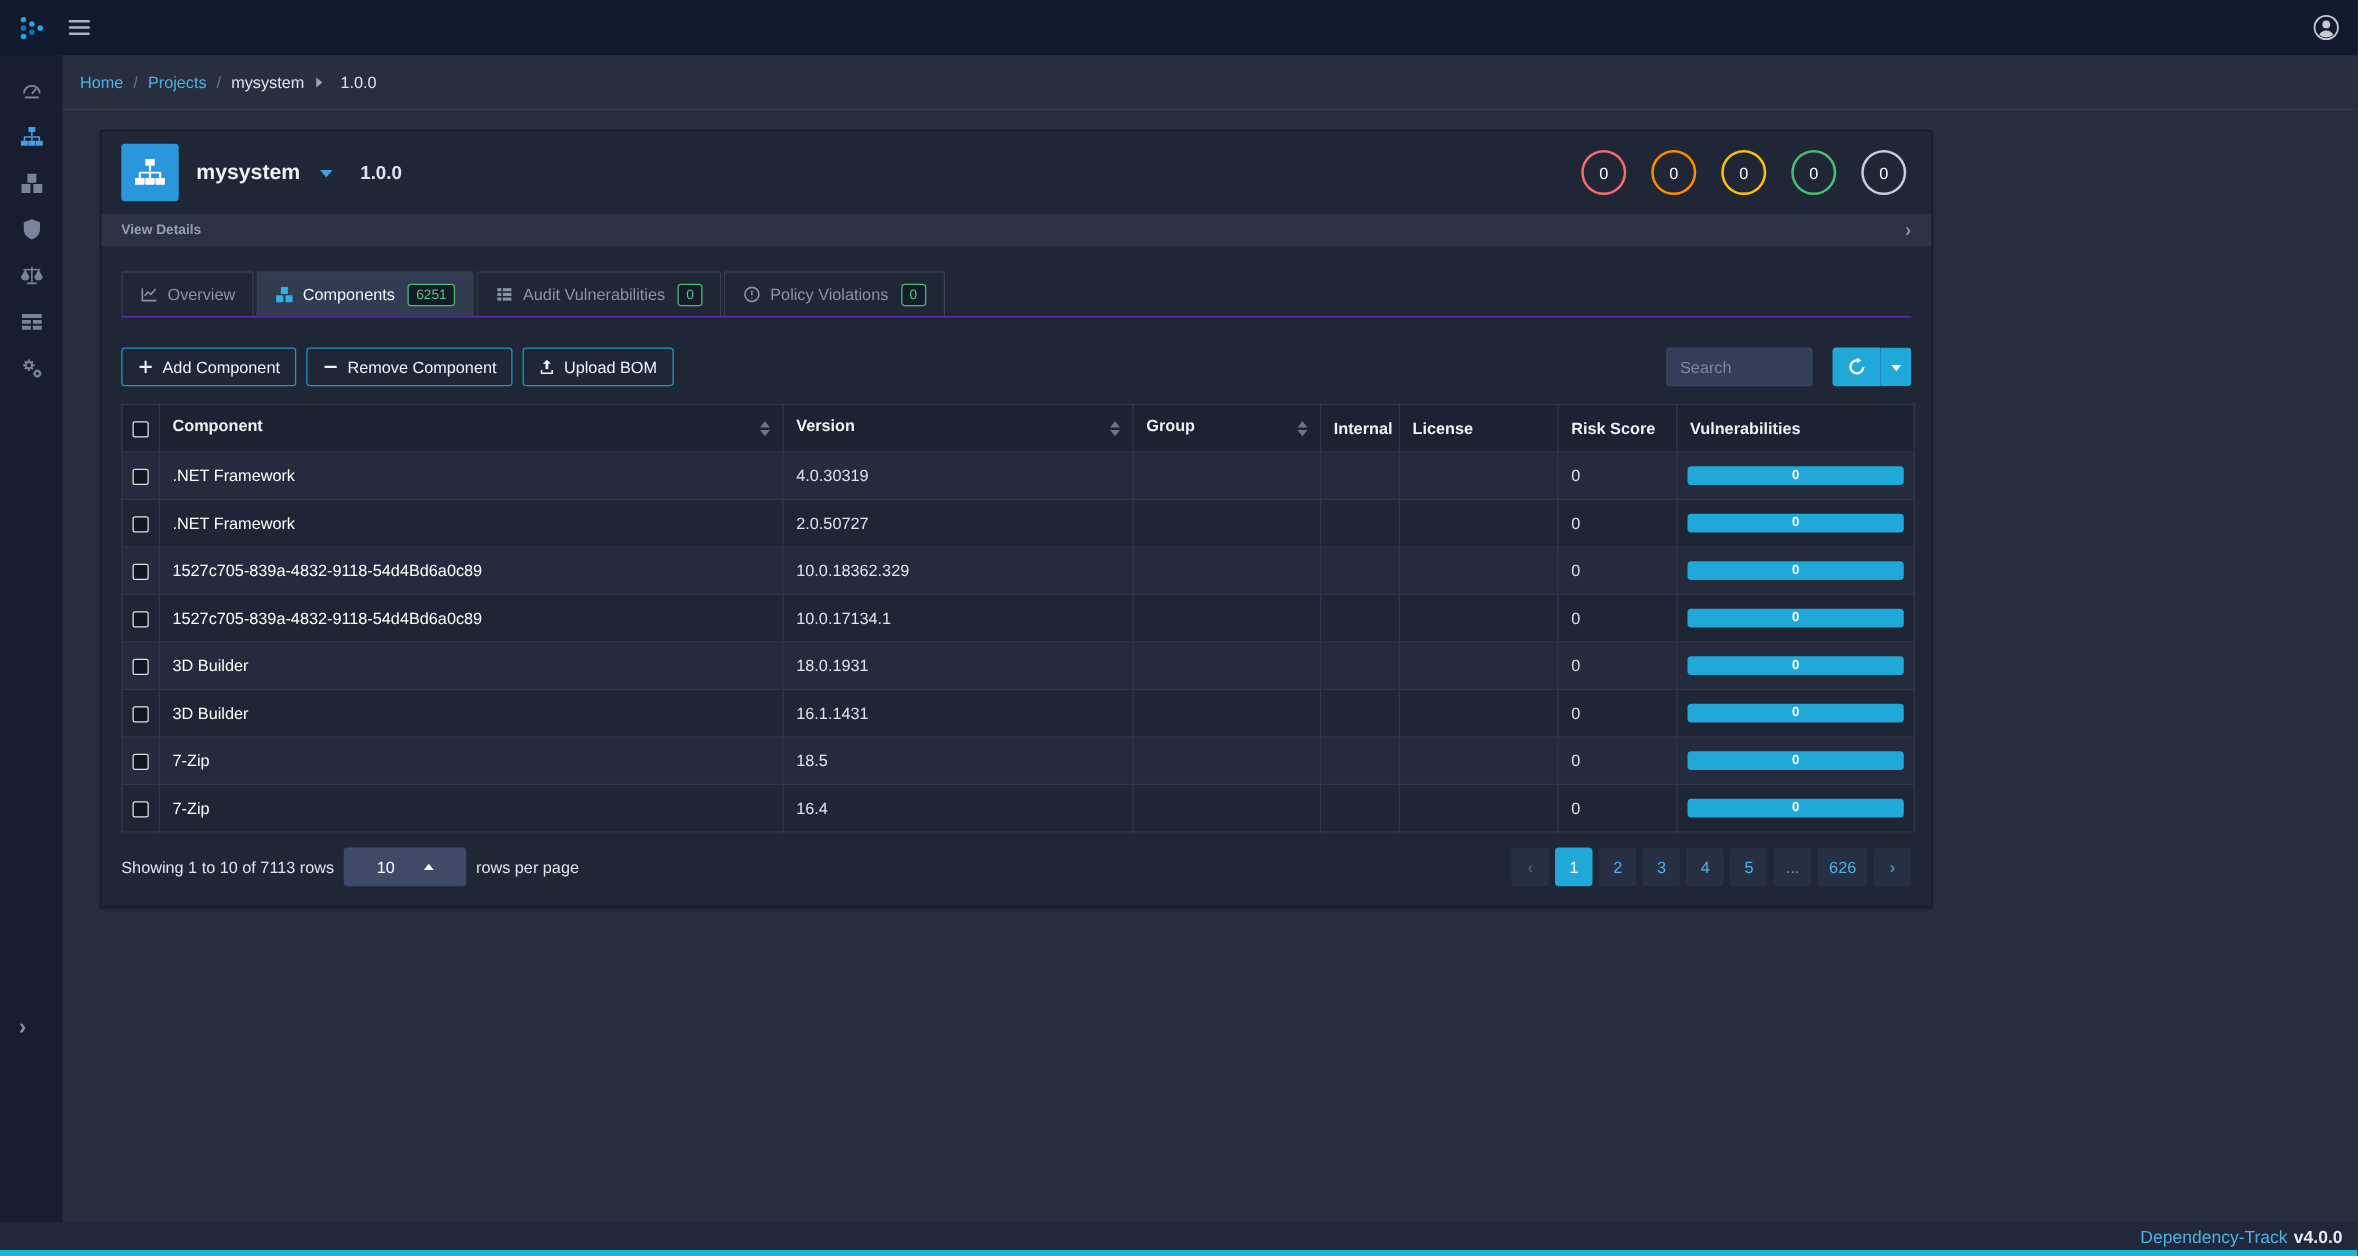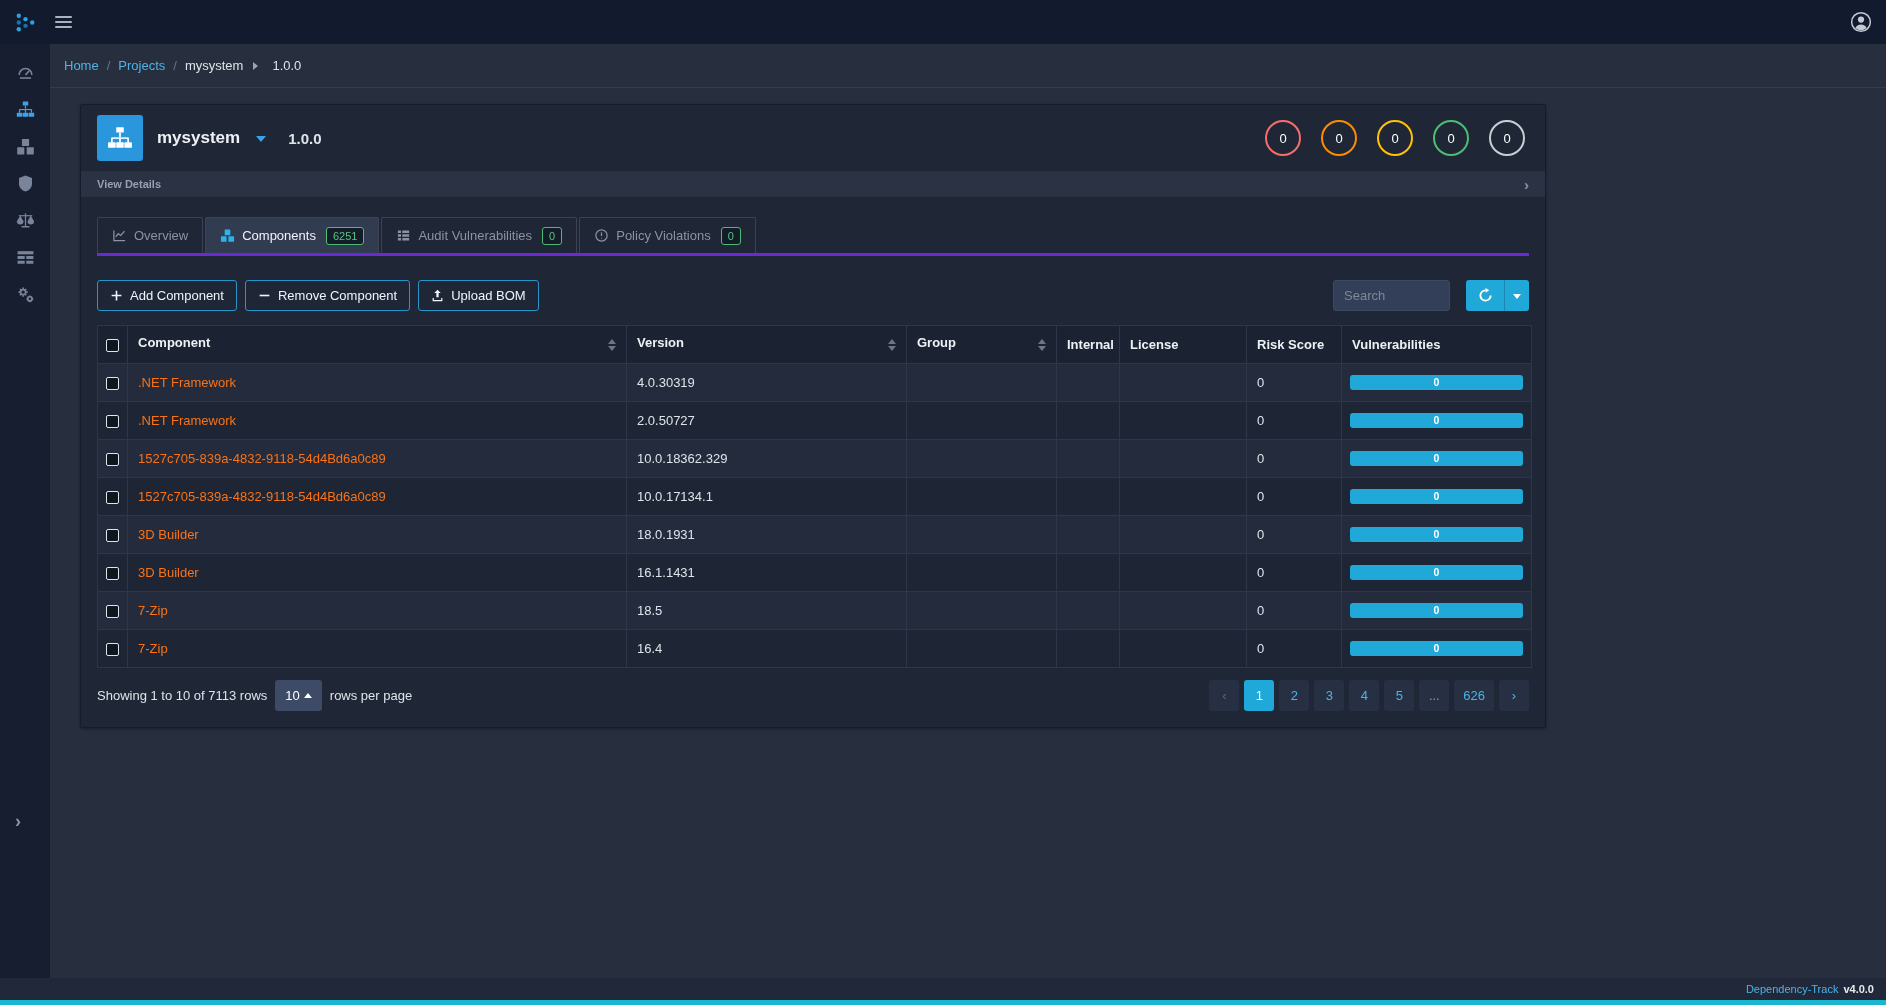"Overview" .tabs { border-bottom: 3px solid #6d28d9 -> 1px solid #6d28d9 }
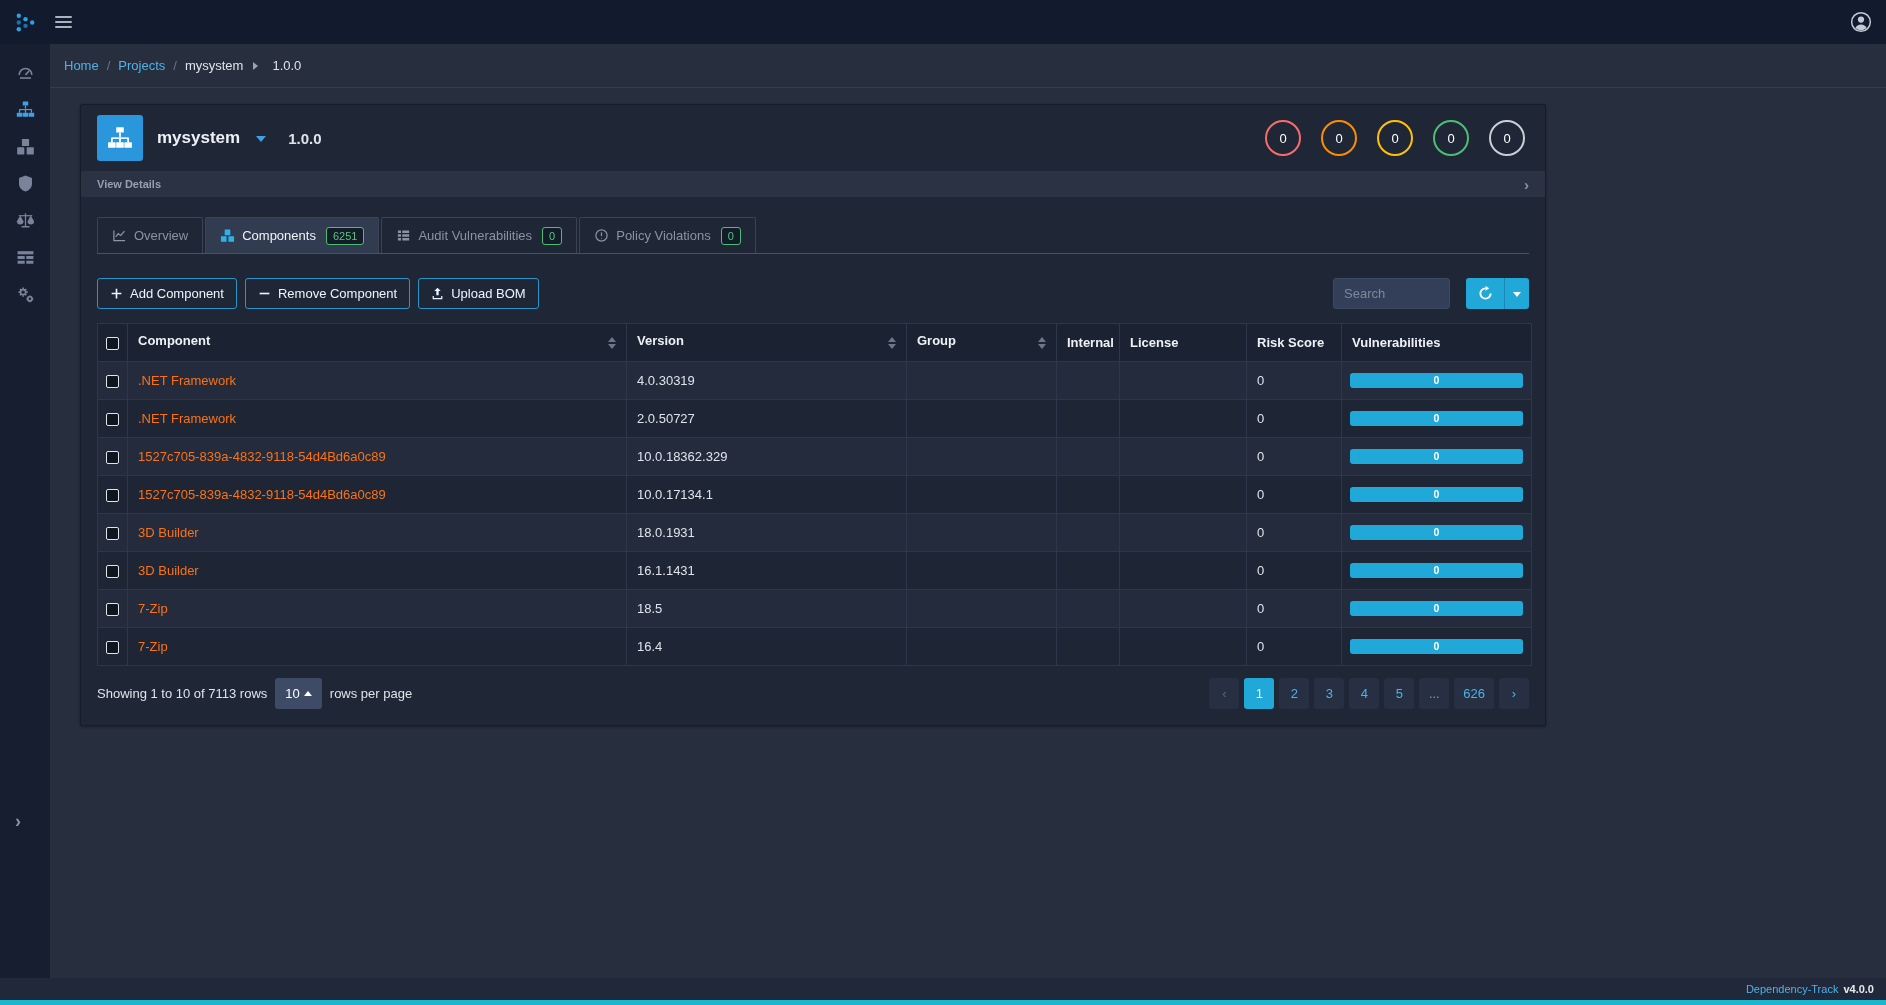".NET Framework" .lnk { color: #f97316 -> #ffffff }
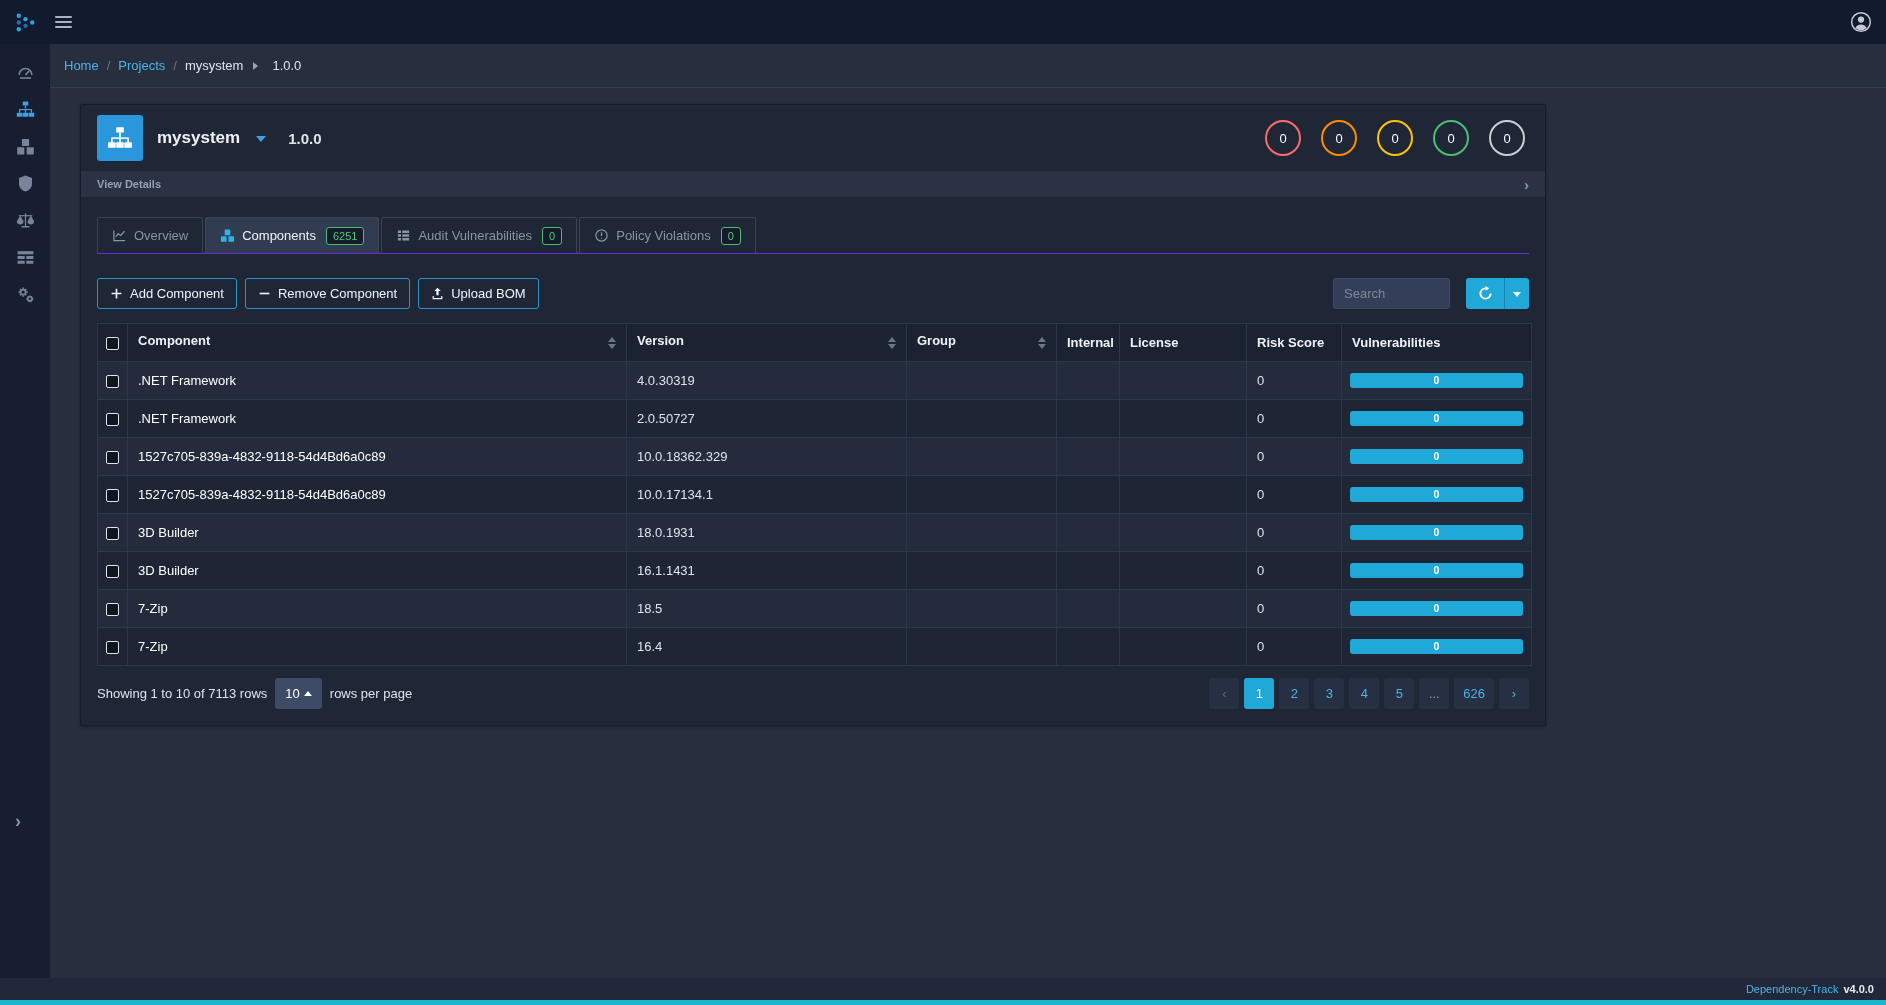"10" .pp-btn { gap: 4px -> 23px; padding: 0 10px -> 0 26px }
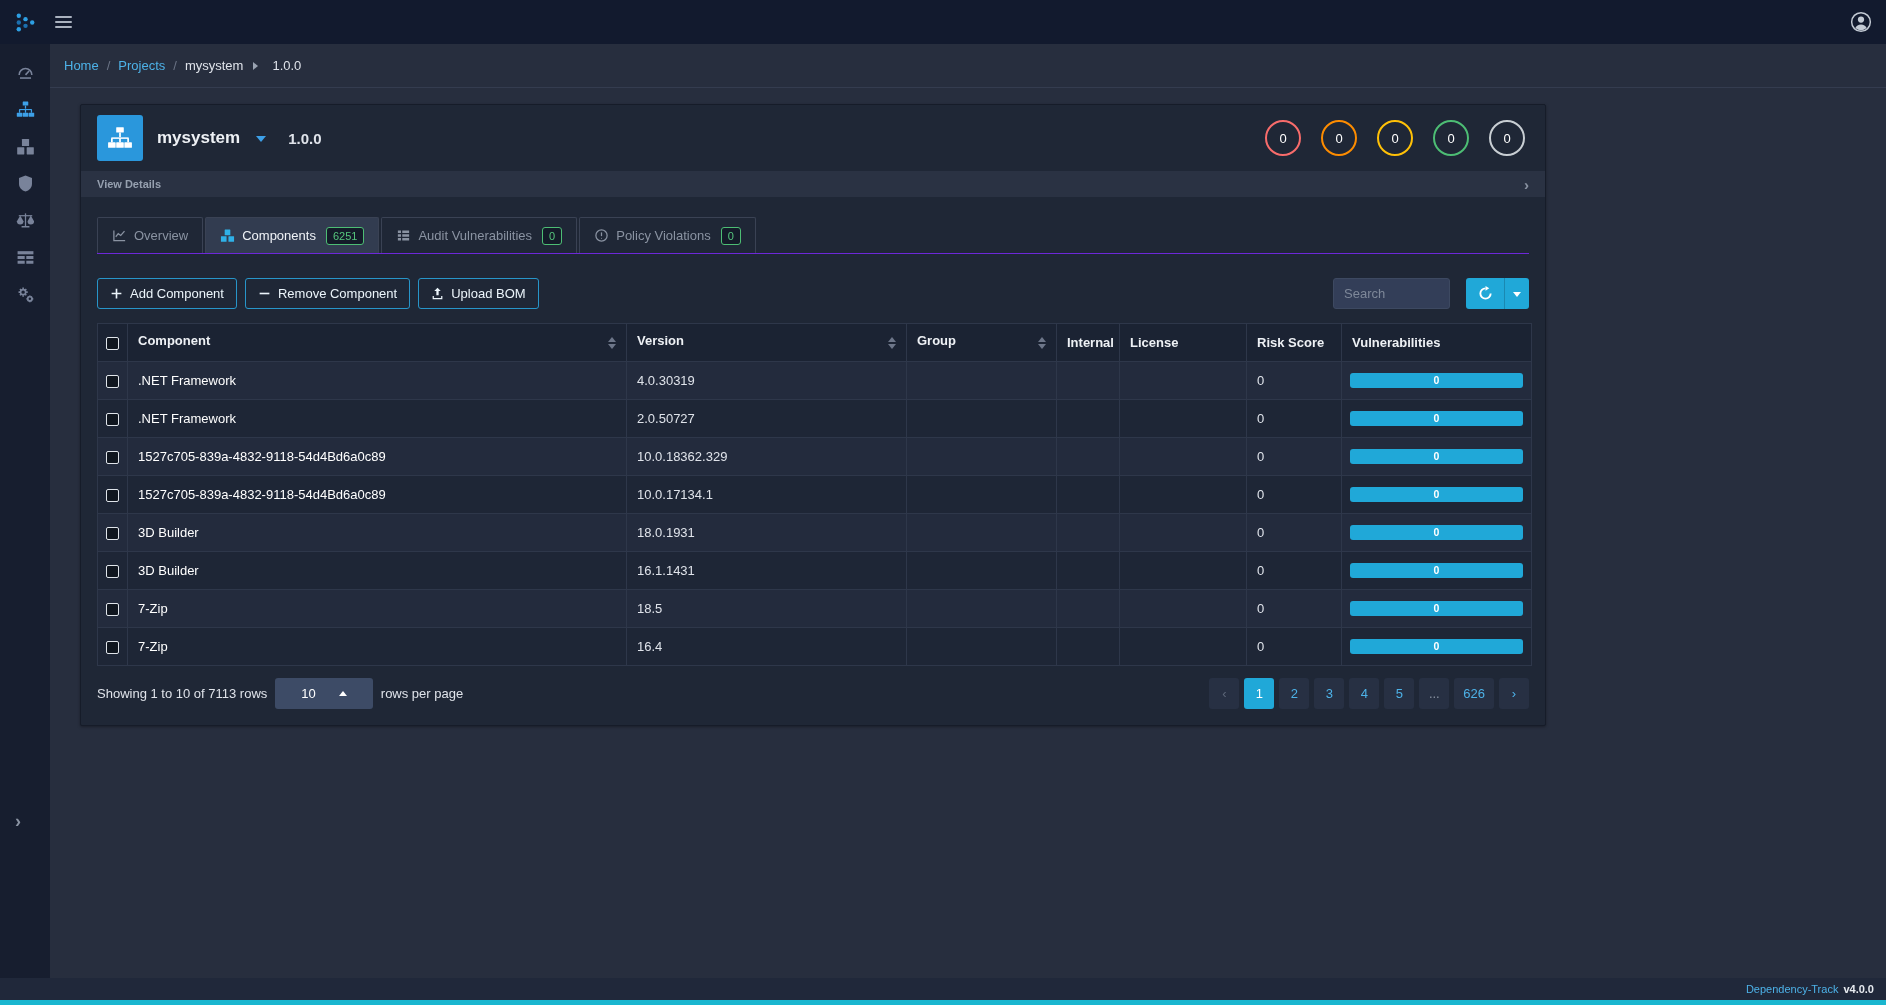"Dependency-Track" .app-footer { font-size: 11px -> 14px }
